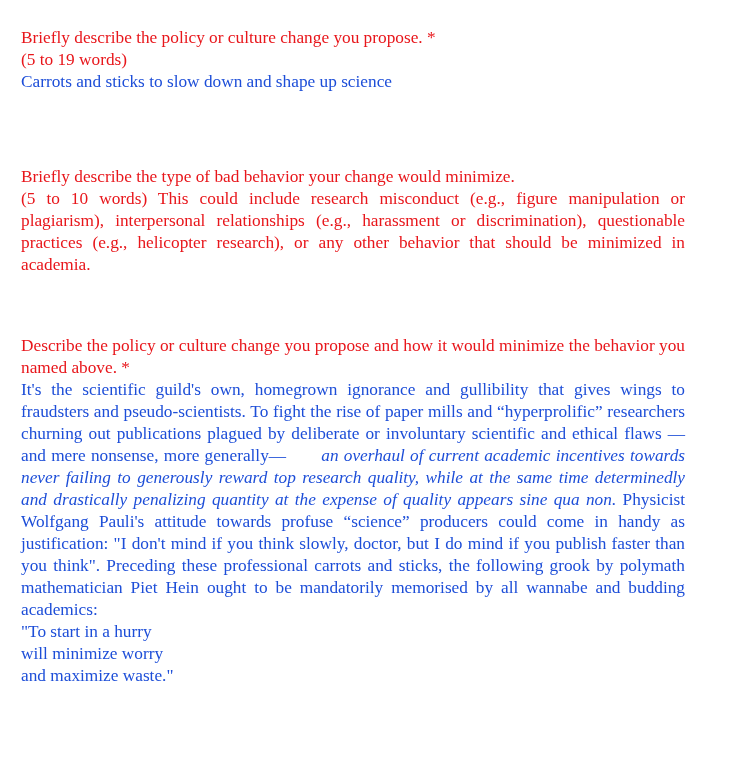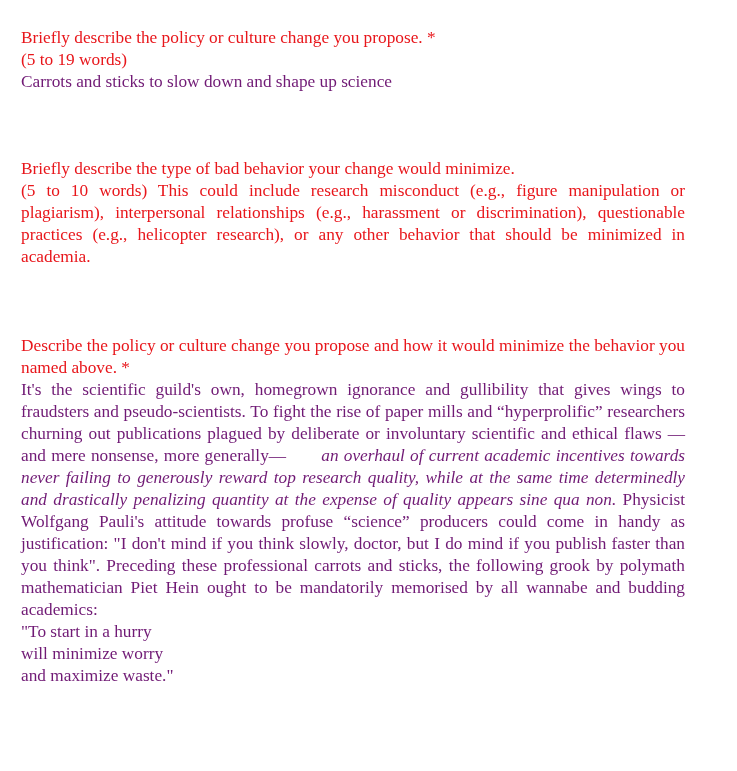"Carrots and sticks to slow" .a { color: #701a75 -> #1d4ed8 }
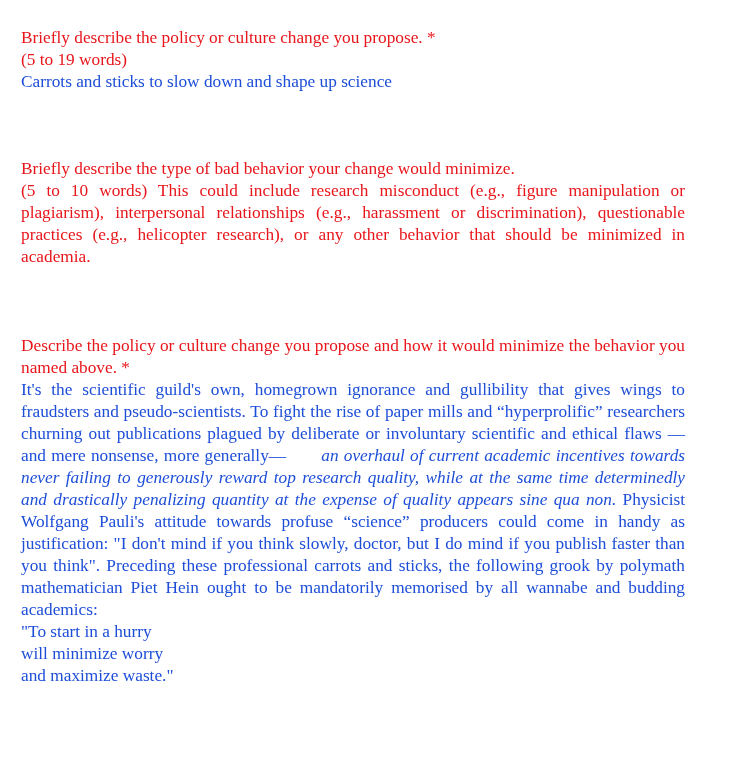"Briefly describe the type of" #s2 { top: 158px -> 166px }
